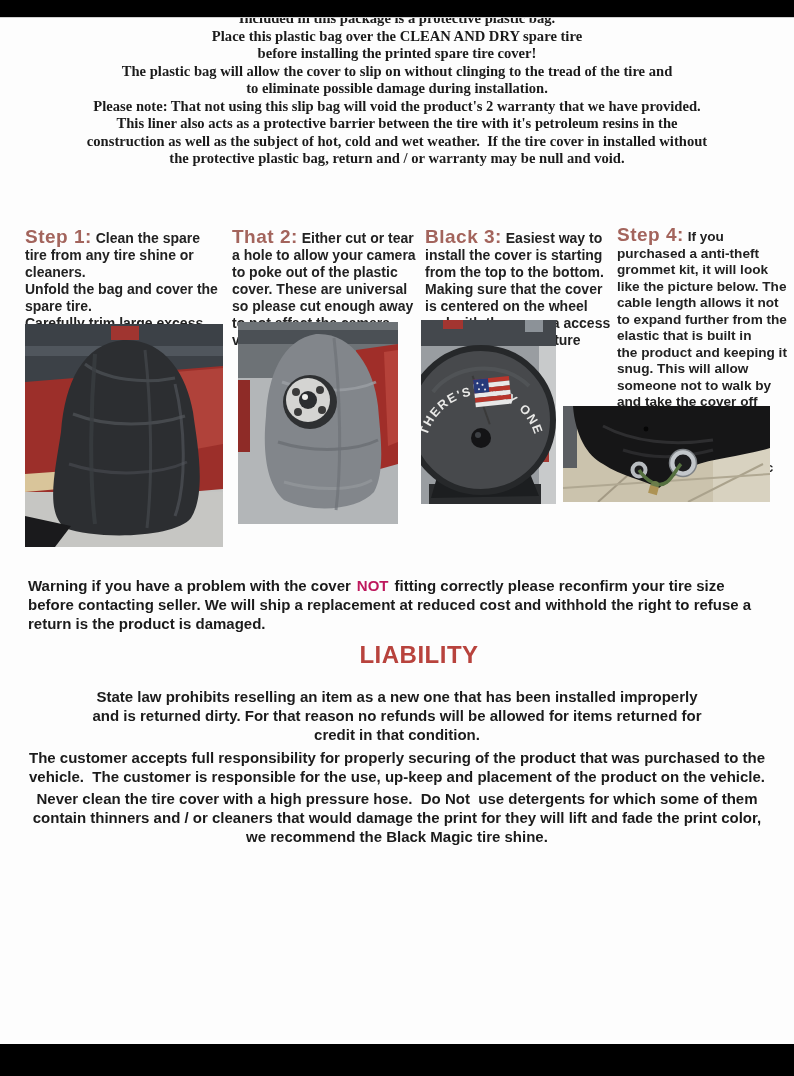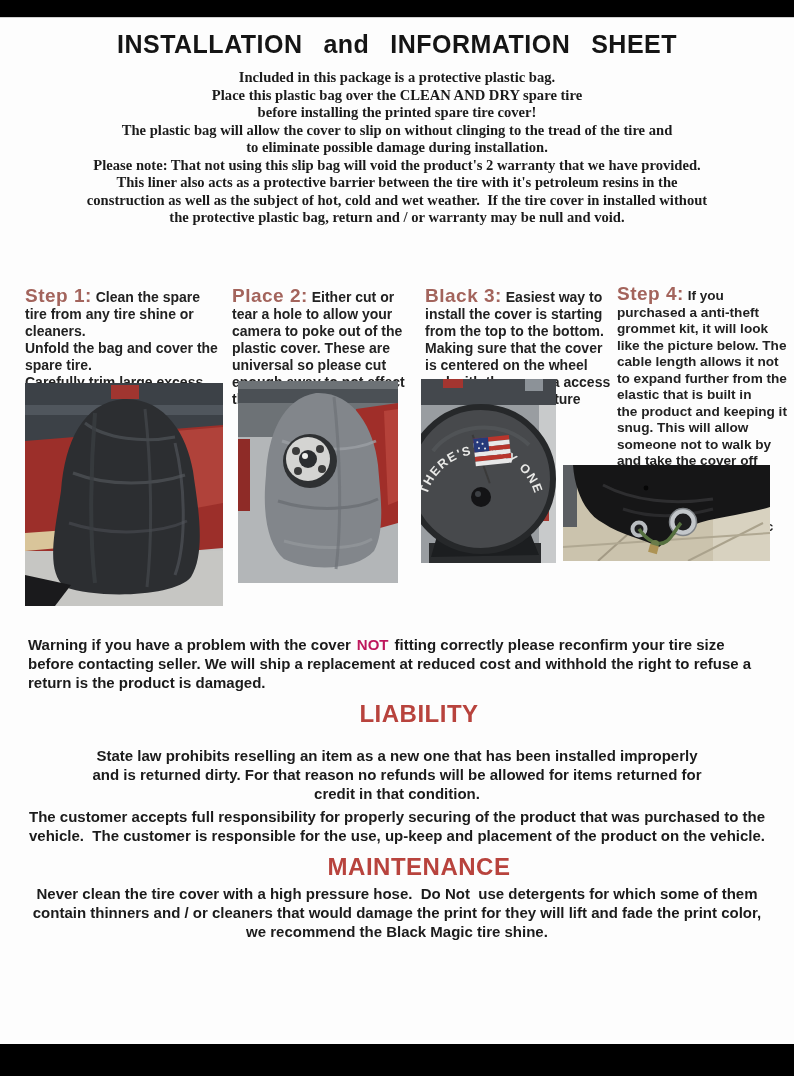"INSTALLATION and INFORMATION SHEET" h1.page-title { html: <h1>INSTALLATION and INFORMATION SHEET</h1> -> none }
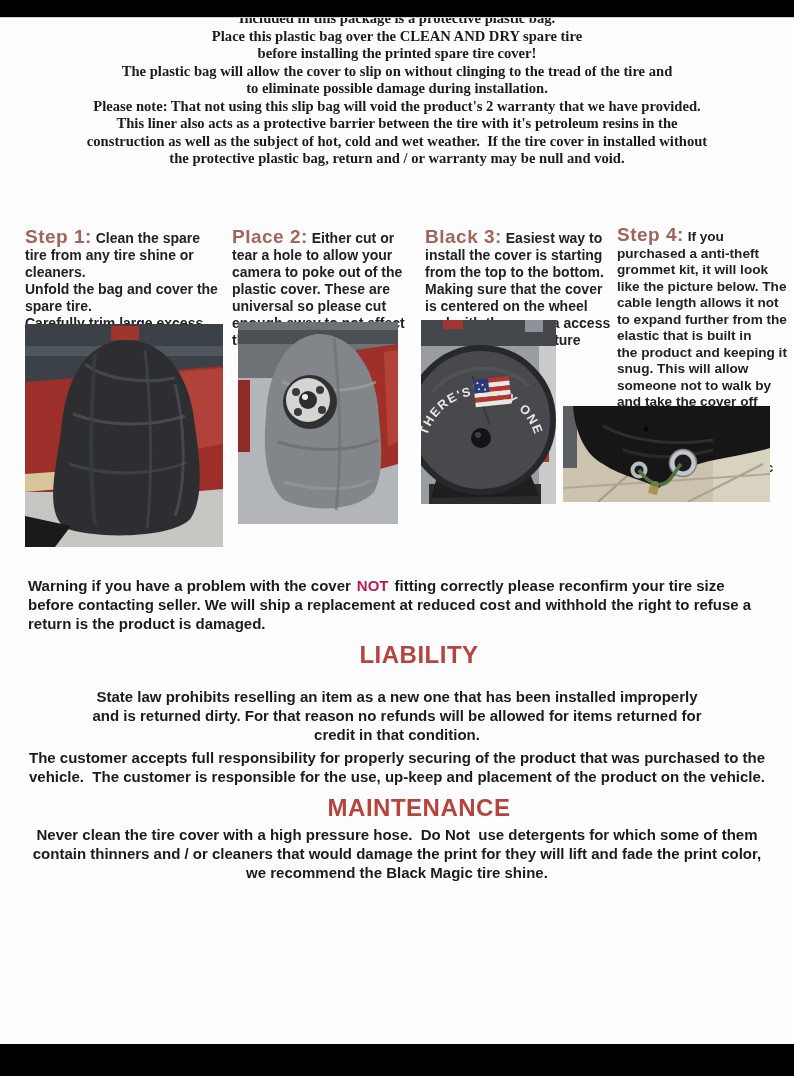"Place 2:" span.step-label { text: Place -> That }
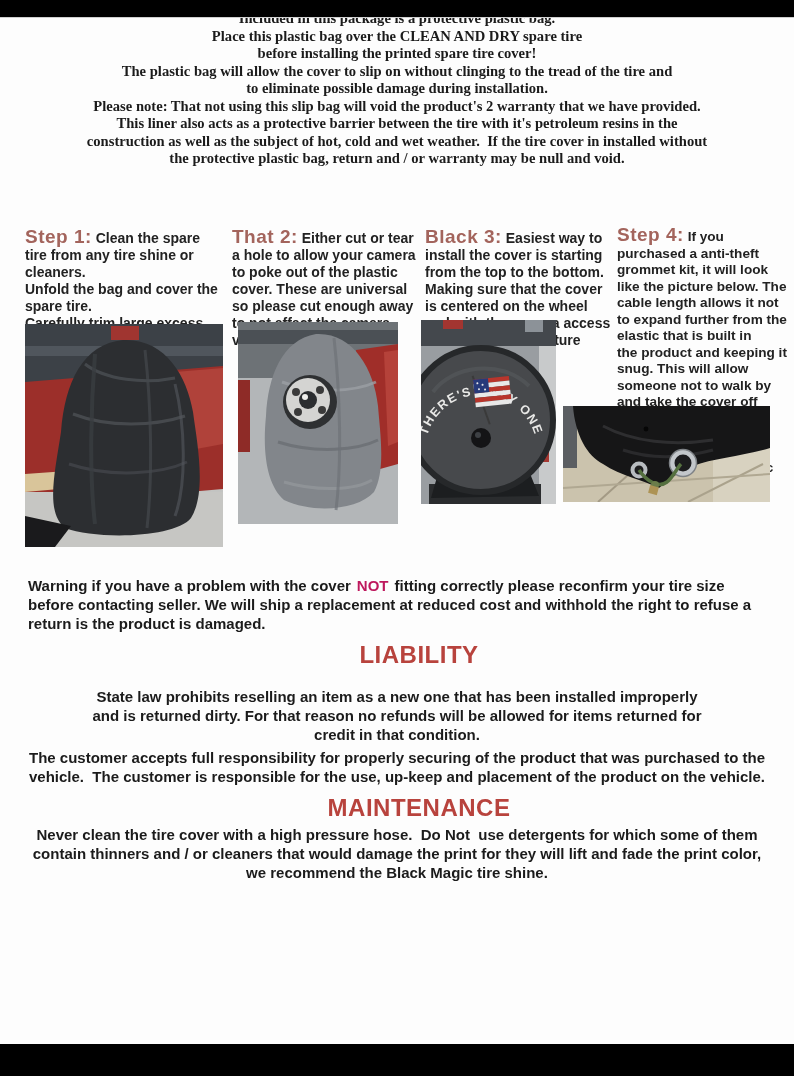"MAINTENANCE" h2.section-heading { html: <h2>MAINTENANCE</h2> -> none }
